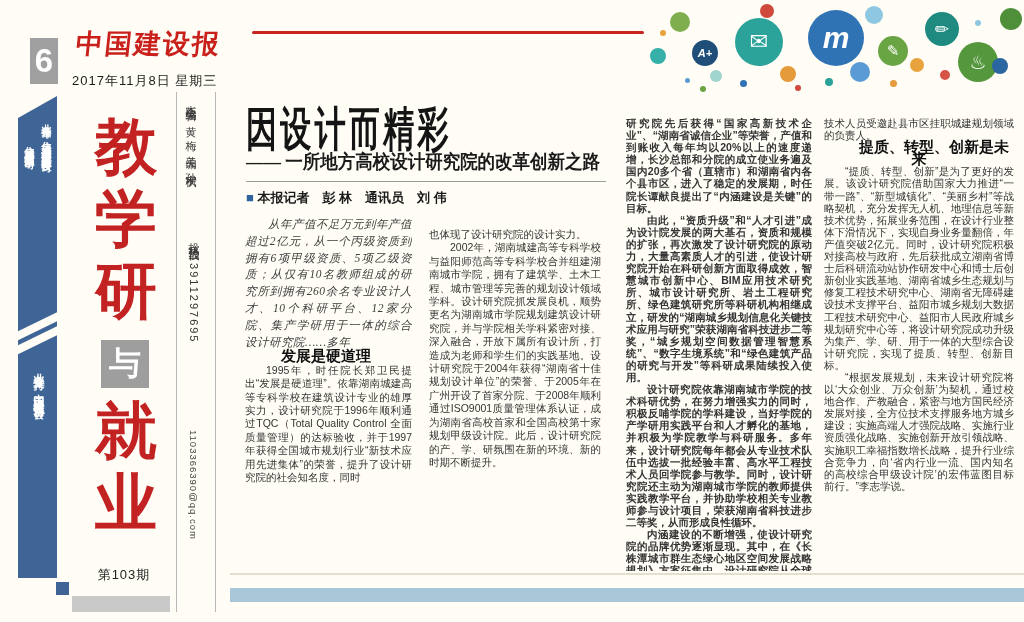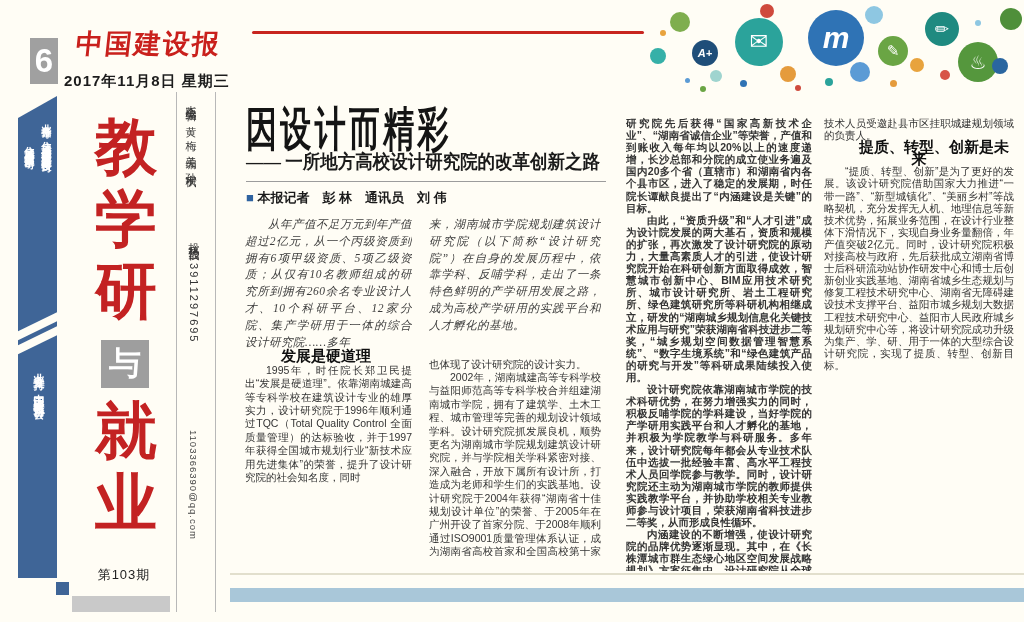"2017年11月8日 星期三" .date { font-size: 15px -> 13px; font-weight: bold -> normal; left: 64px -> 72px }
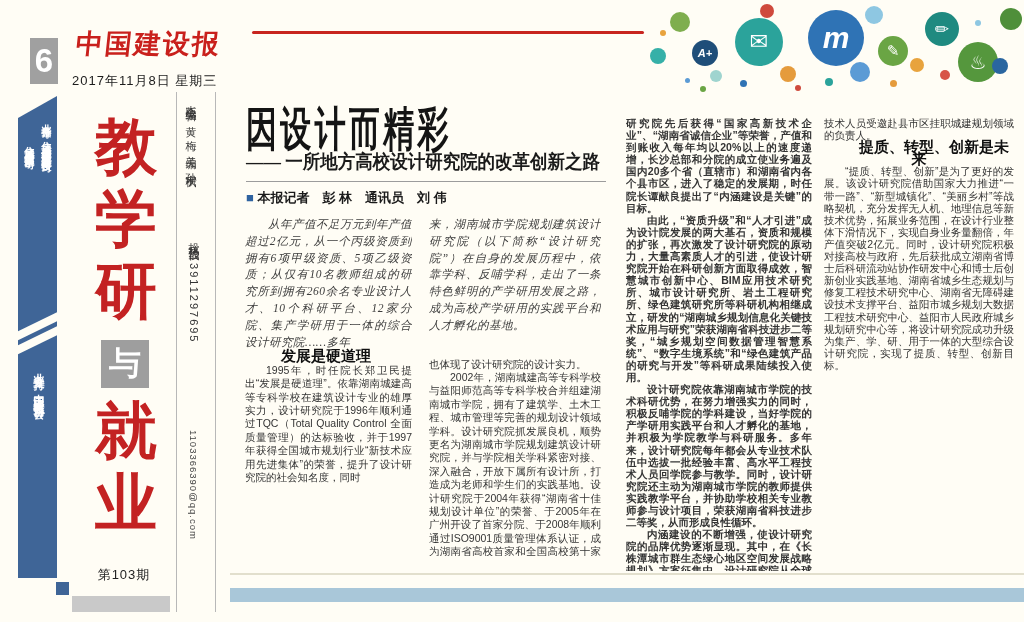"来，湖南城市学院规划建筑设计研究院（以下简称“设计研究院”）在自身的发展历程中，" p.intro { html: <p>来，湖南城市学院规划建筑设计研究院（以下简称“设计研究院”）在自身的发展历程中，依靠学科、反哺学科，走出了一条特色鲜明的产学研用发展之路，成为高校产学研用的实践平台和人才孵化的基地。</p> -> none }
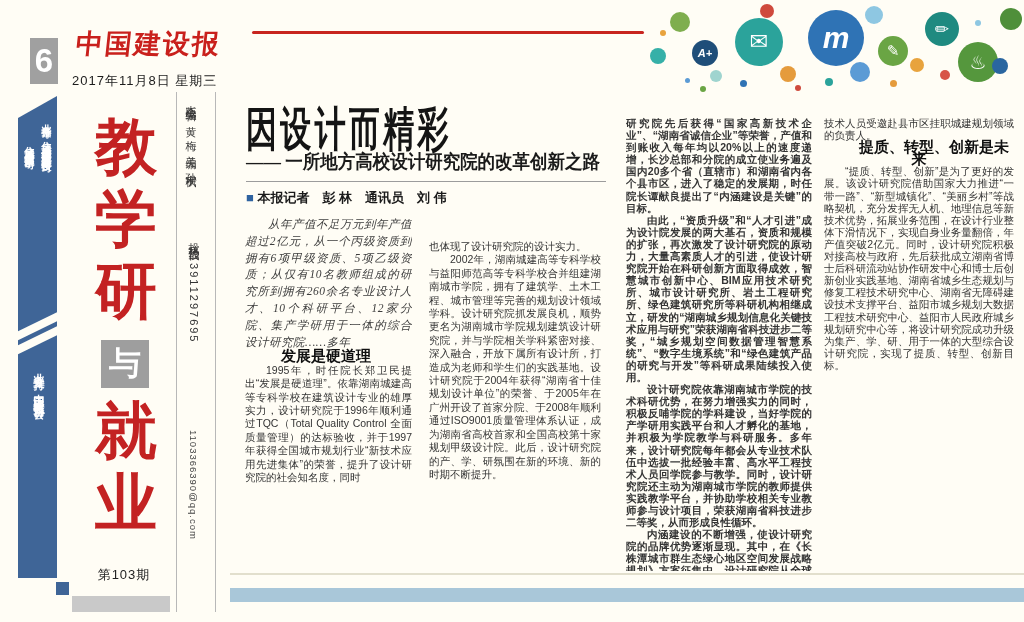"也体现了设计研究院的设计实力。" p.cont { margin-top: 24px -> 12px }
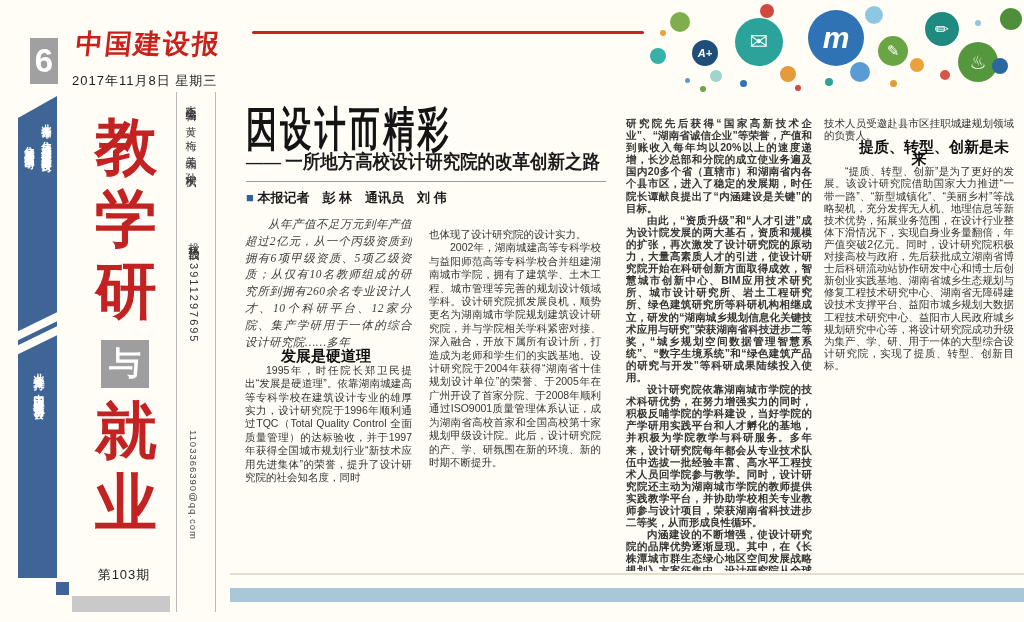"“根据发展规划，未来设计研究院将以‘大众创业、万众创新’为契机，通过校地合作、产" p { html: none -> <p>“根据发展规划，未来设计研究院将以‘大众创业、万众创新’为契机，通过校地合作、产教融合，紧密与地方国民经济发展对接，全方位技术支撑服务地方城乡建设；实施高端人才强院战略、实施行业资质强化战略、实施创新开放引领战略、实施职工幸福指数增长战略，提升行业综合竞争力，向‘省内行业一流、国内知名的高校综合甲级设计院’的宏伟蓝图目标前行。”李志学说。</p> }
